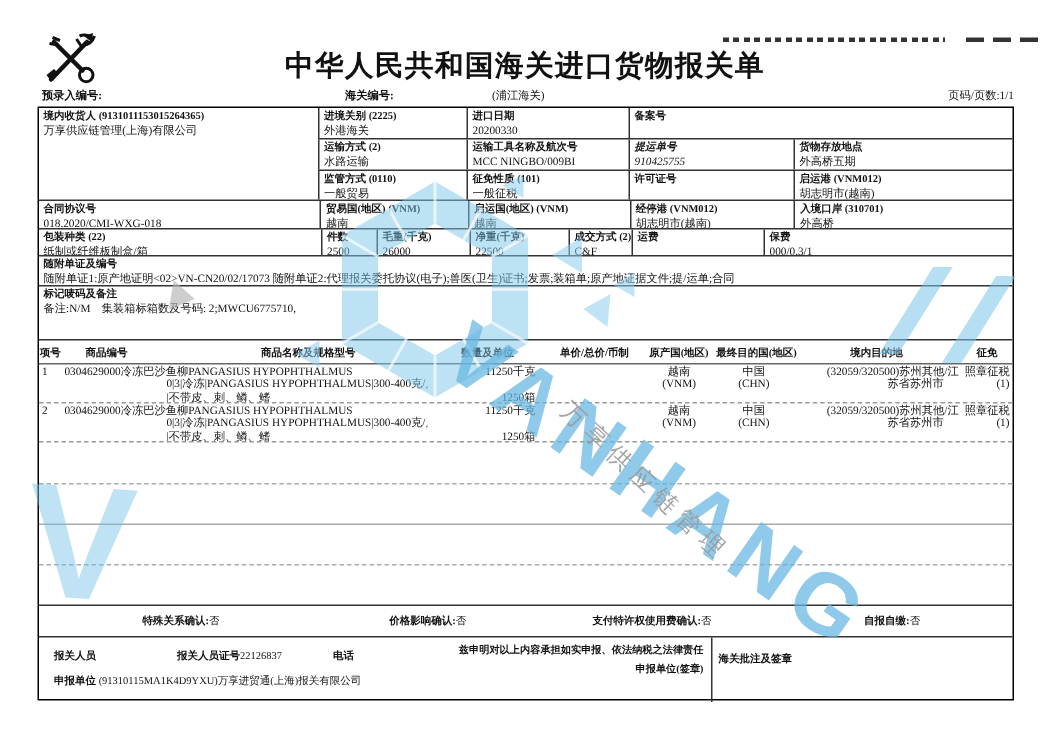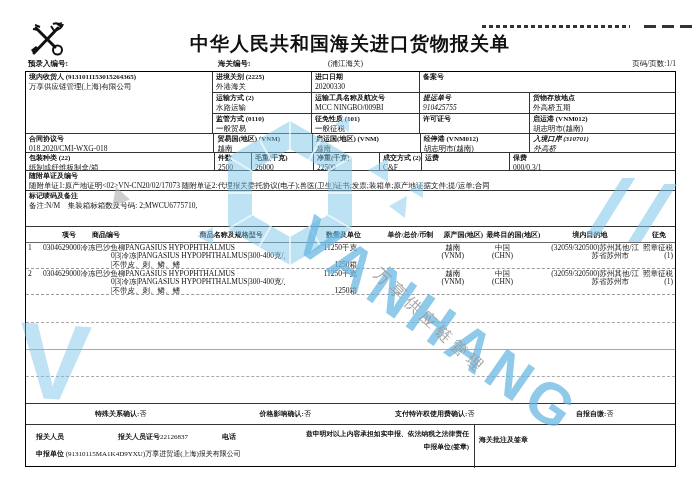"海关编号:" .m2 { left: 218px -> 230px }
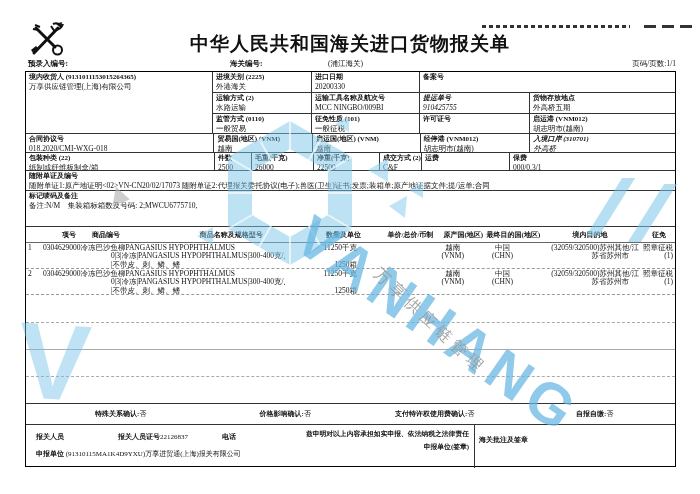"入境口岸 (310701)" div.cell { font-style: italic -> none }
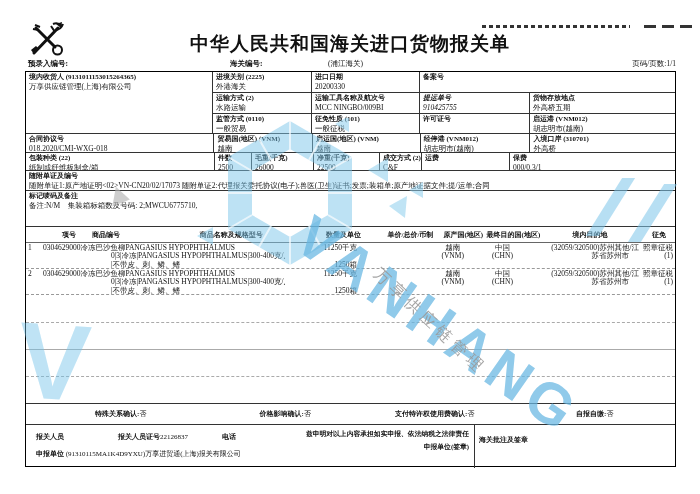"项号" div.gh { margin-left: 36px -> none }
